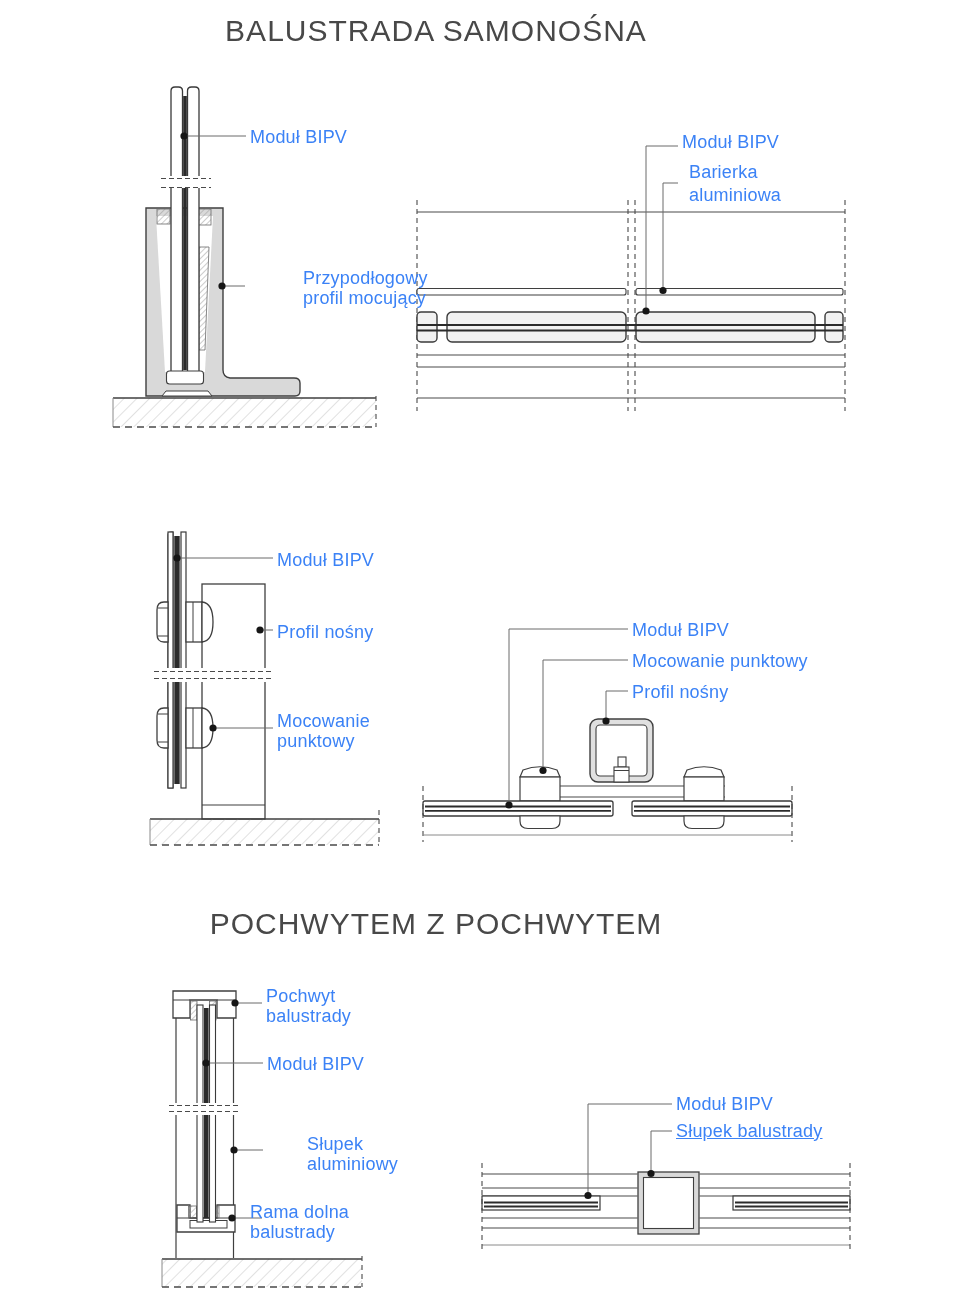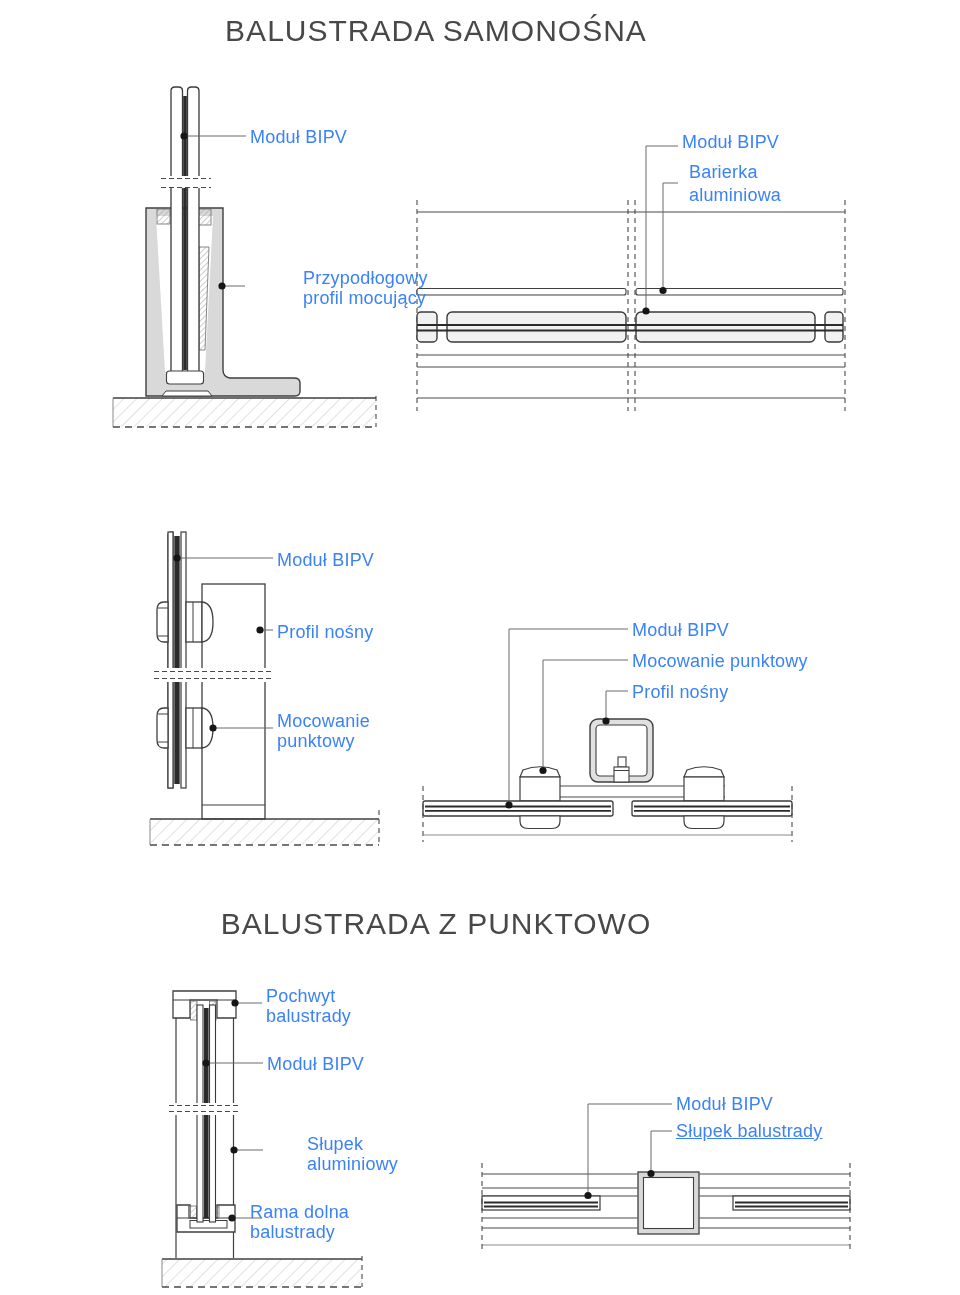"BALUSTRADA Z PUNKTOWO" div.title { text: BALUSTRADA Z PUNKTOWO -> POCHWYTEM Z POCHWYTEM }
